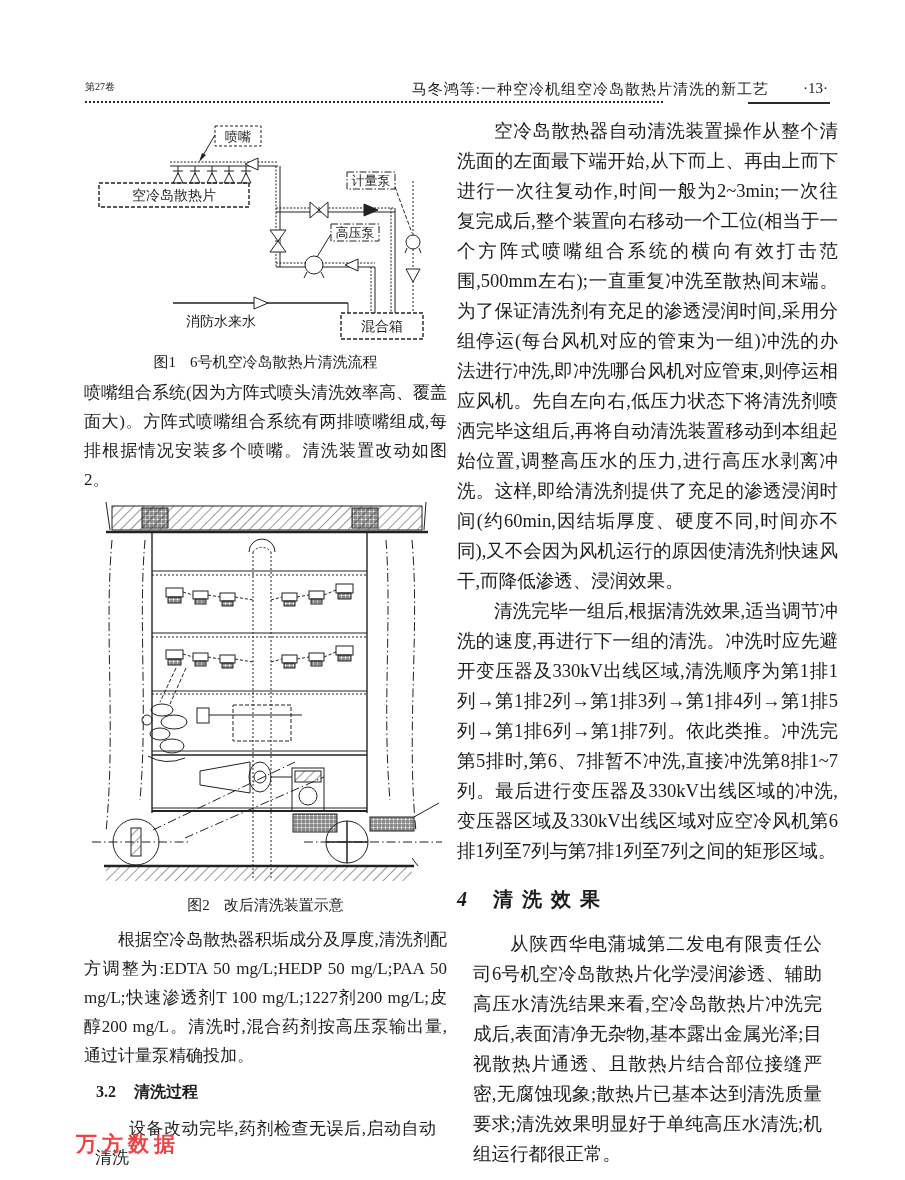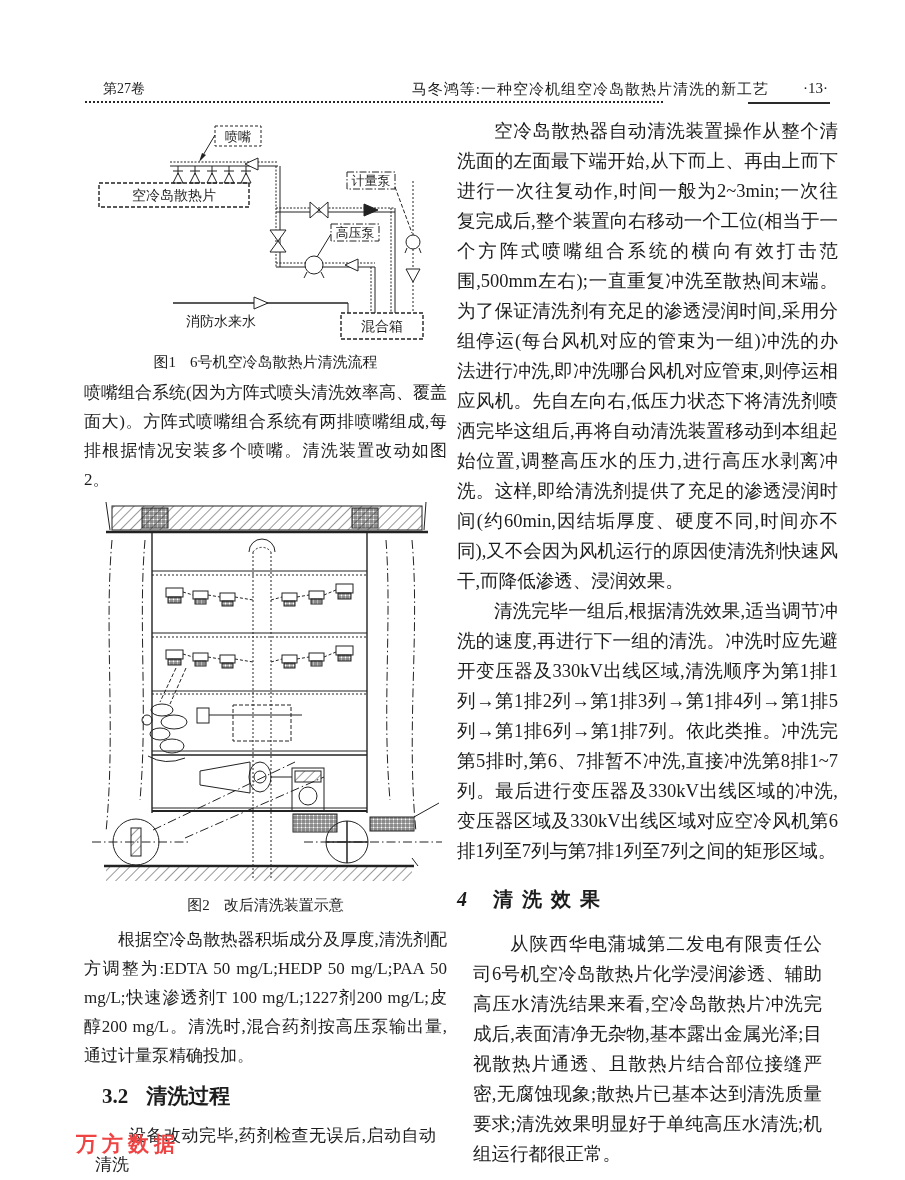"第27卷" .hdr-vol { font-size: 14px -> 10px; left: 103px -> 85px }
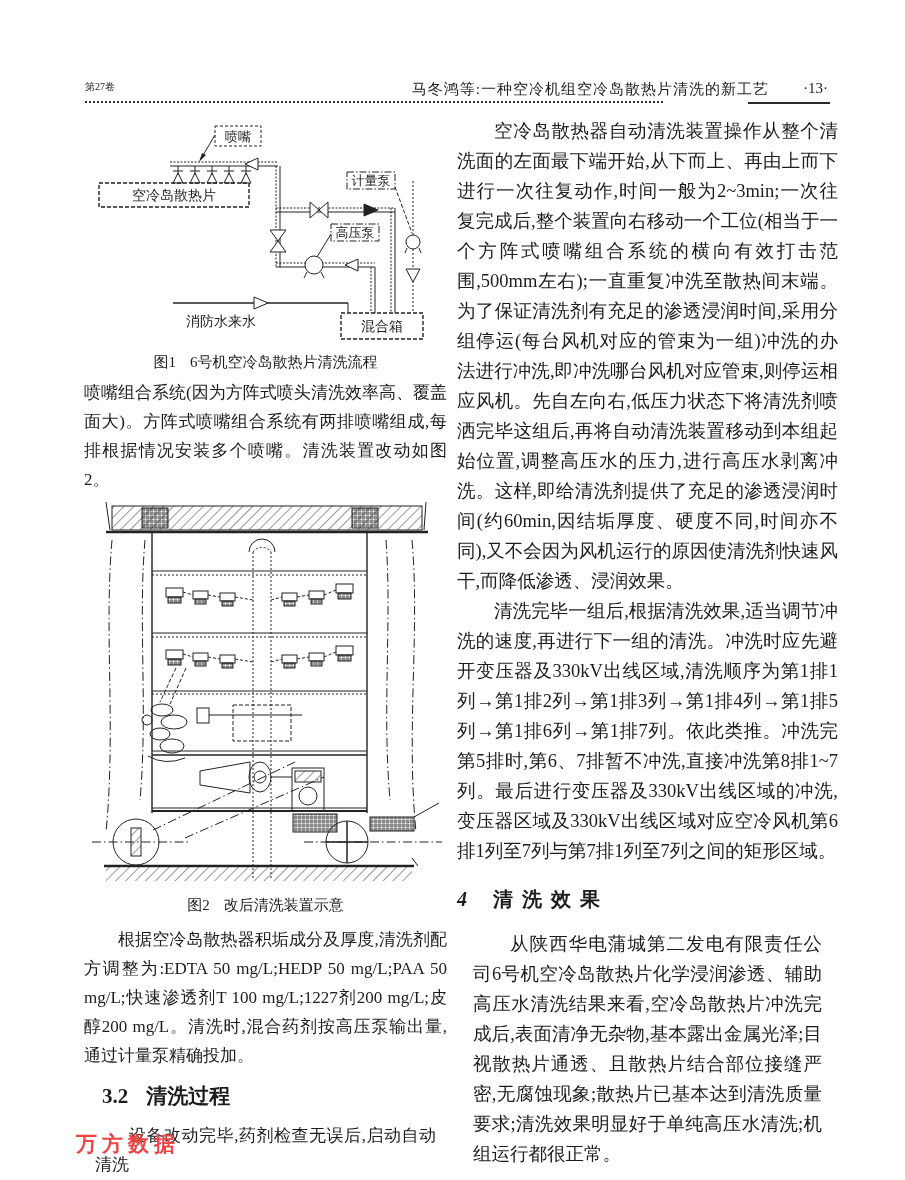"3.2 清洗过程" .sec-heading { font-size: 21px -> 16px; margin: 12px 0 6px 18px -> 12px 0 6px 12px }
